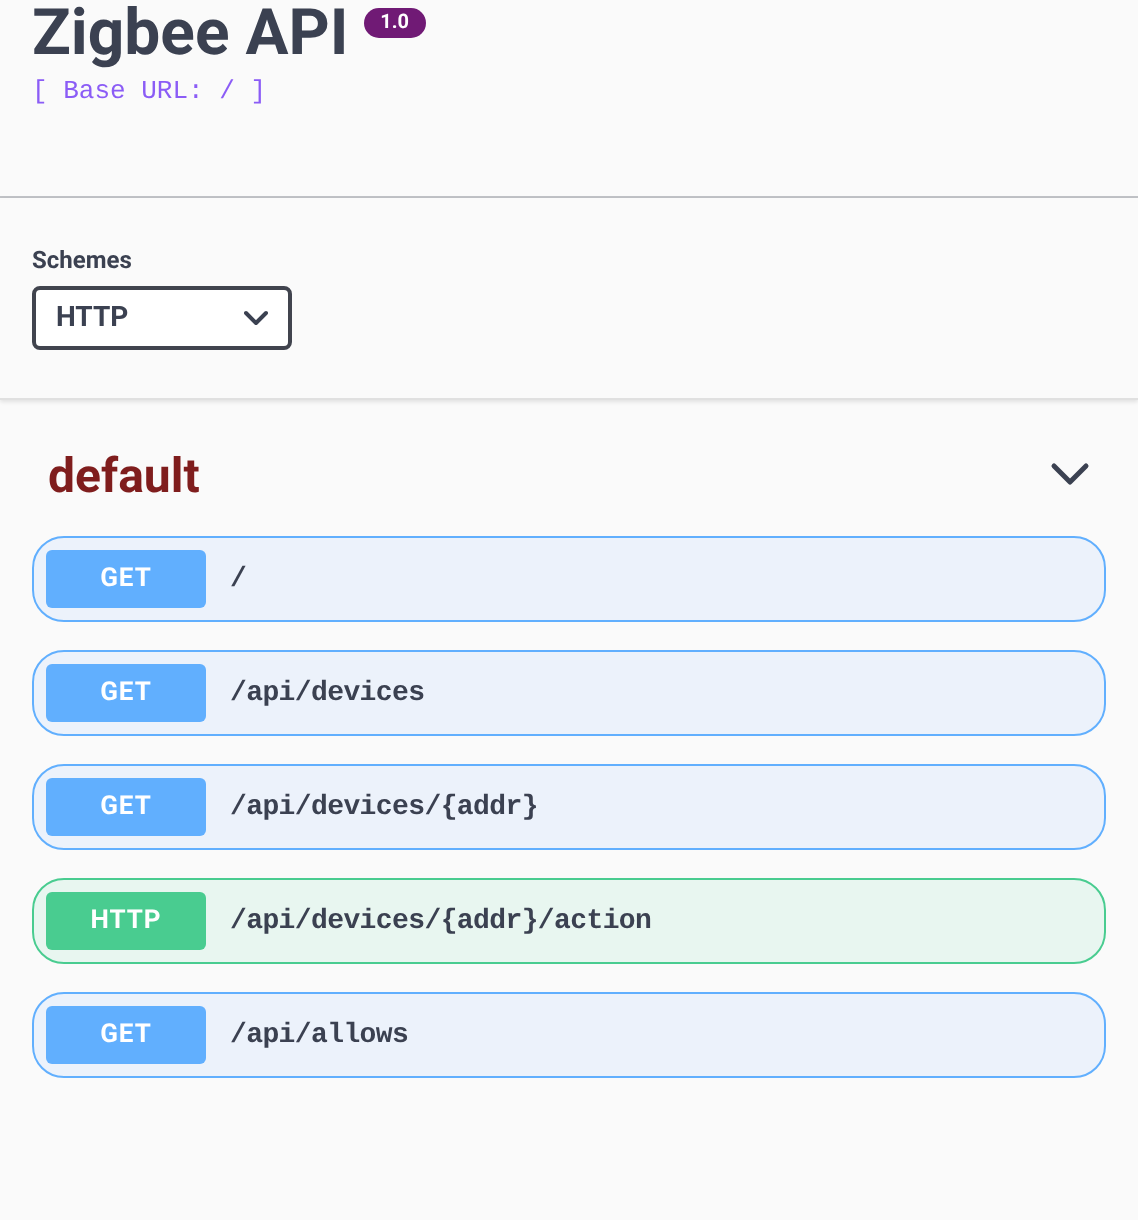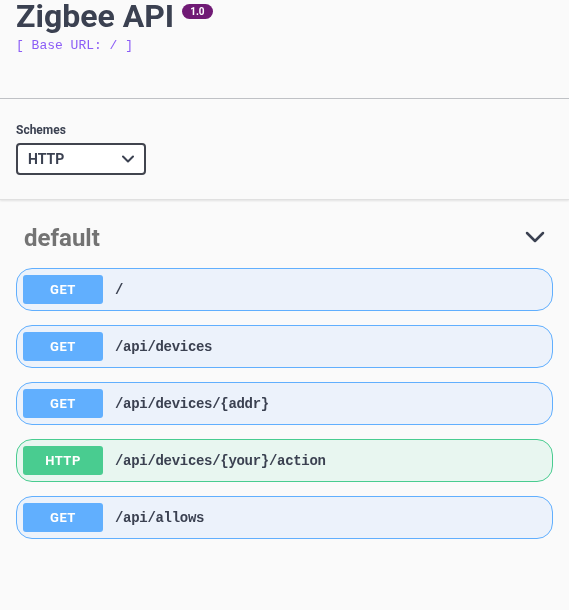"default" .section-title { color: #737373 -> #7f1d1d }
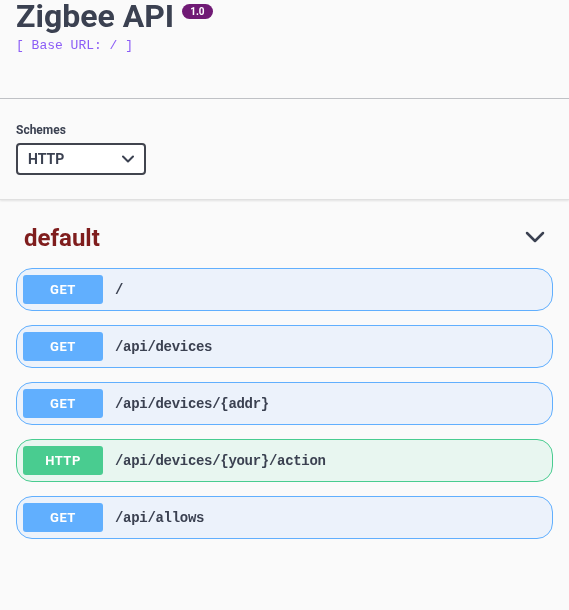"/api/devices/{your}/action" span.path { text: your -> addr }
